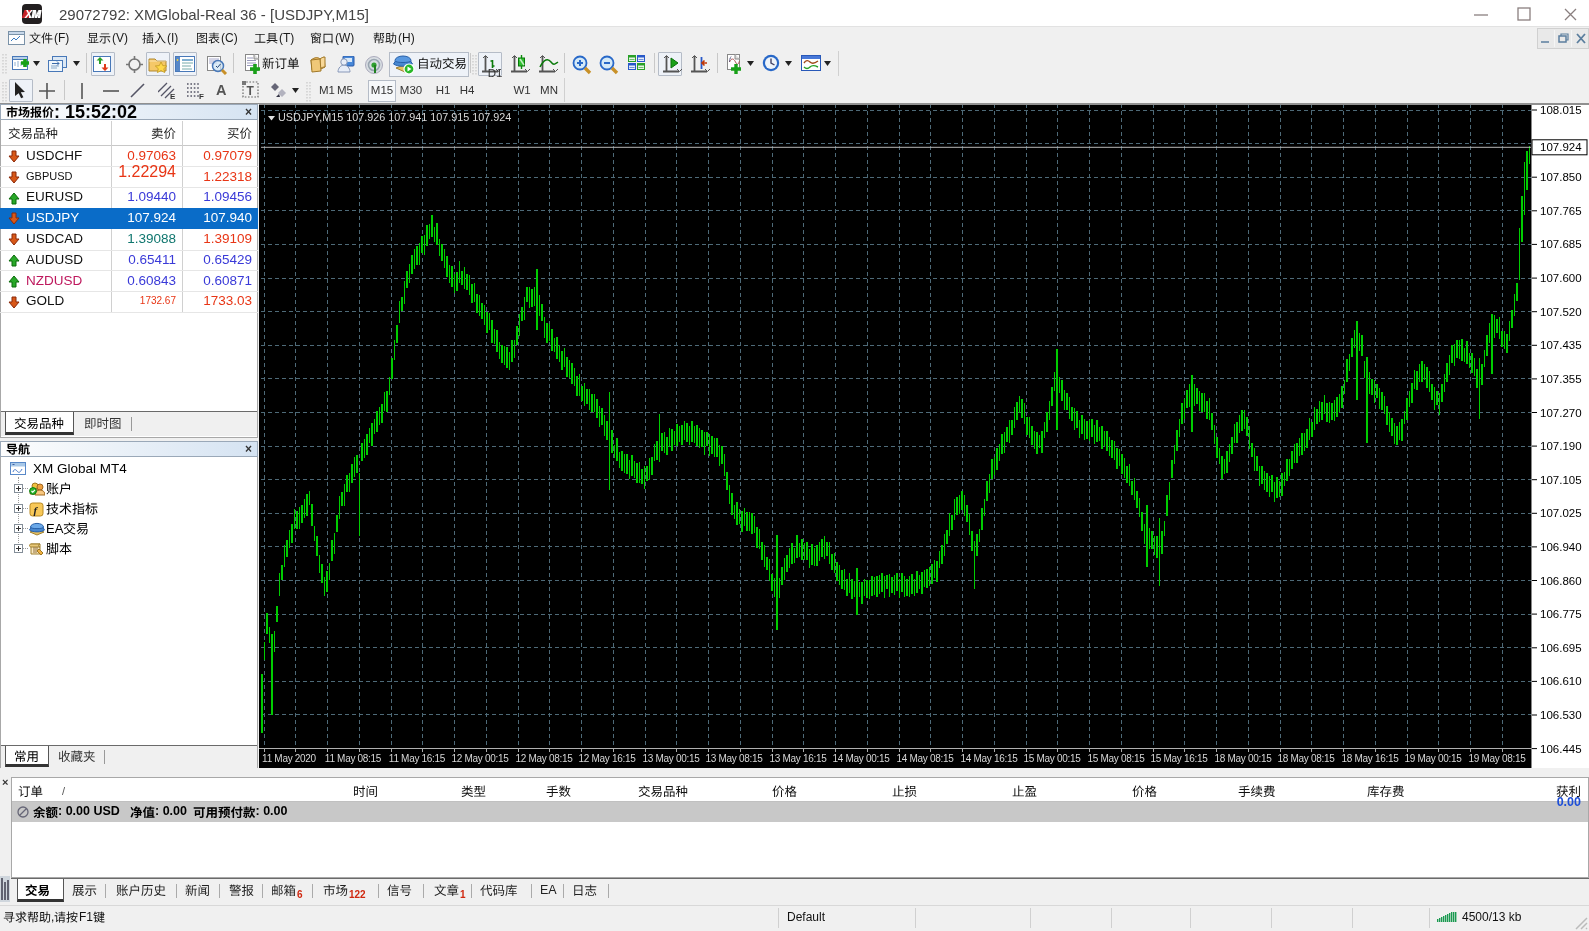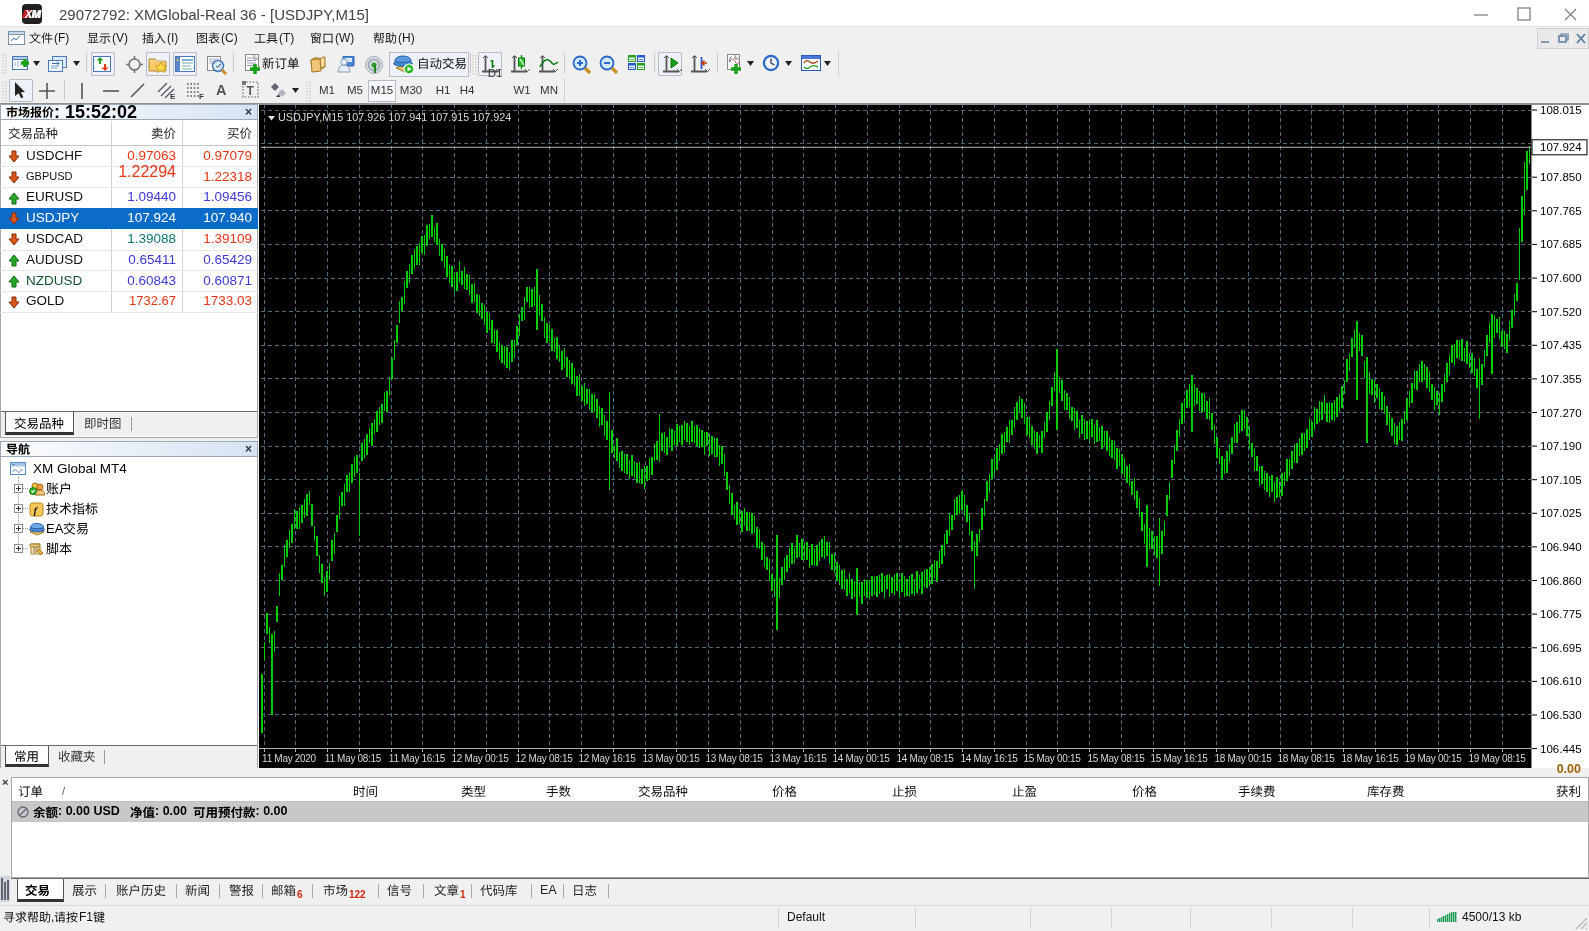"M5" div { left: 355px -> 345px }
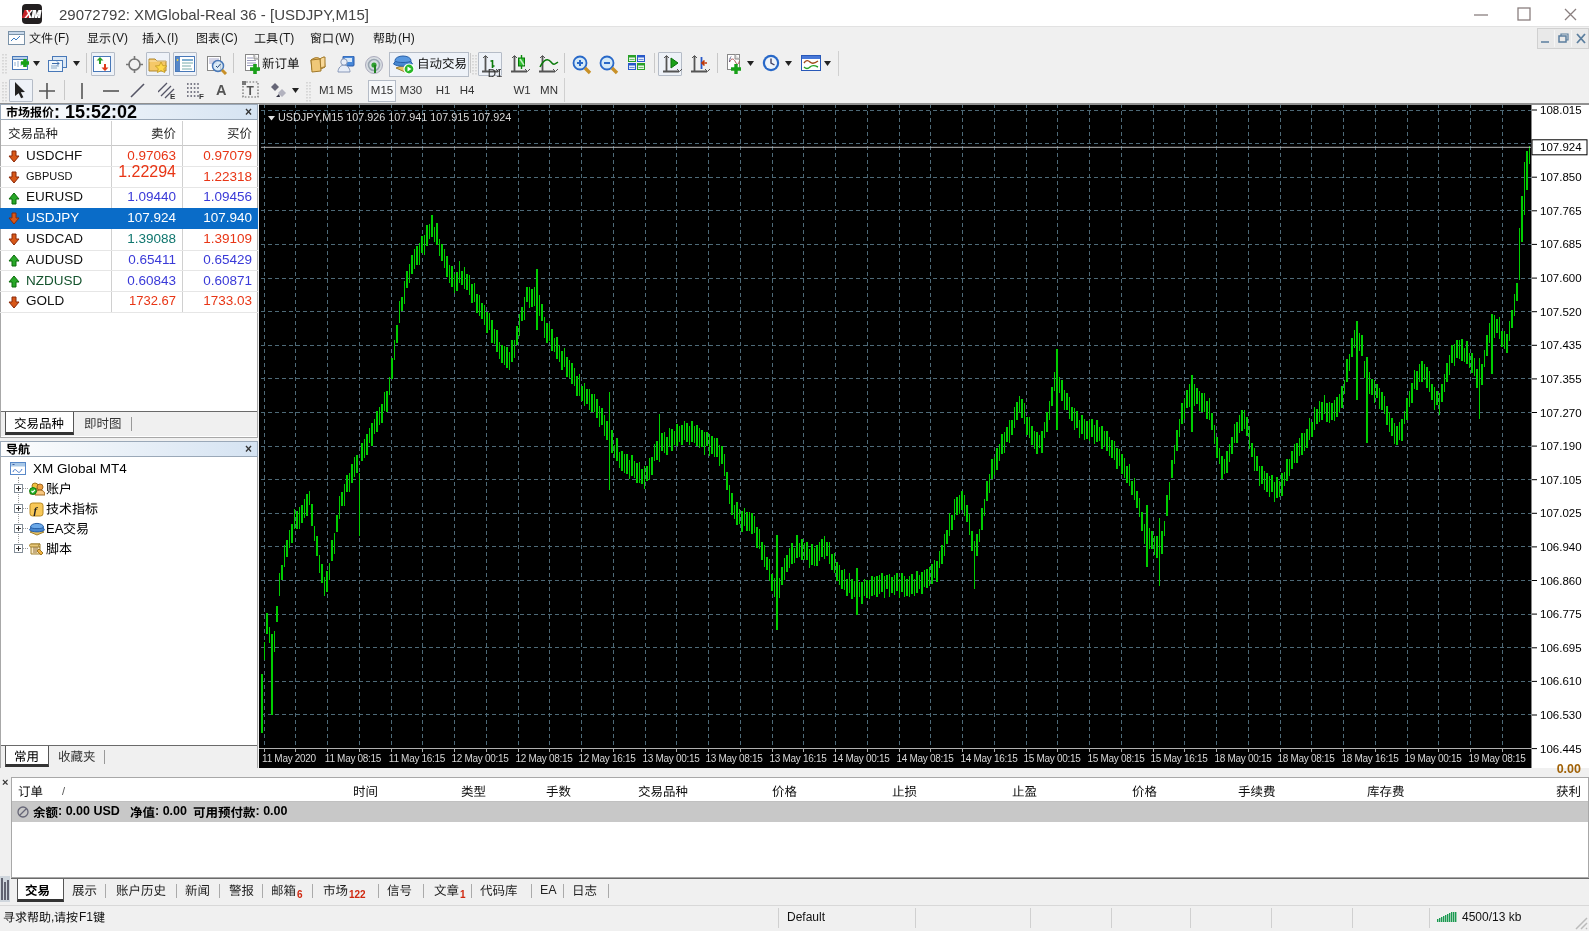"NZDUSD" div { color: #14532d -> #be185d }
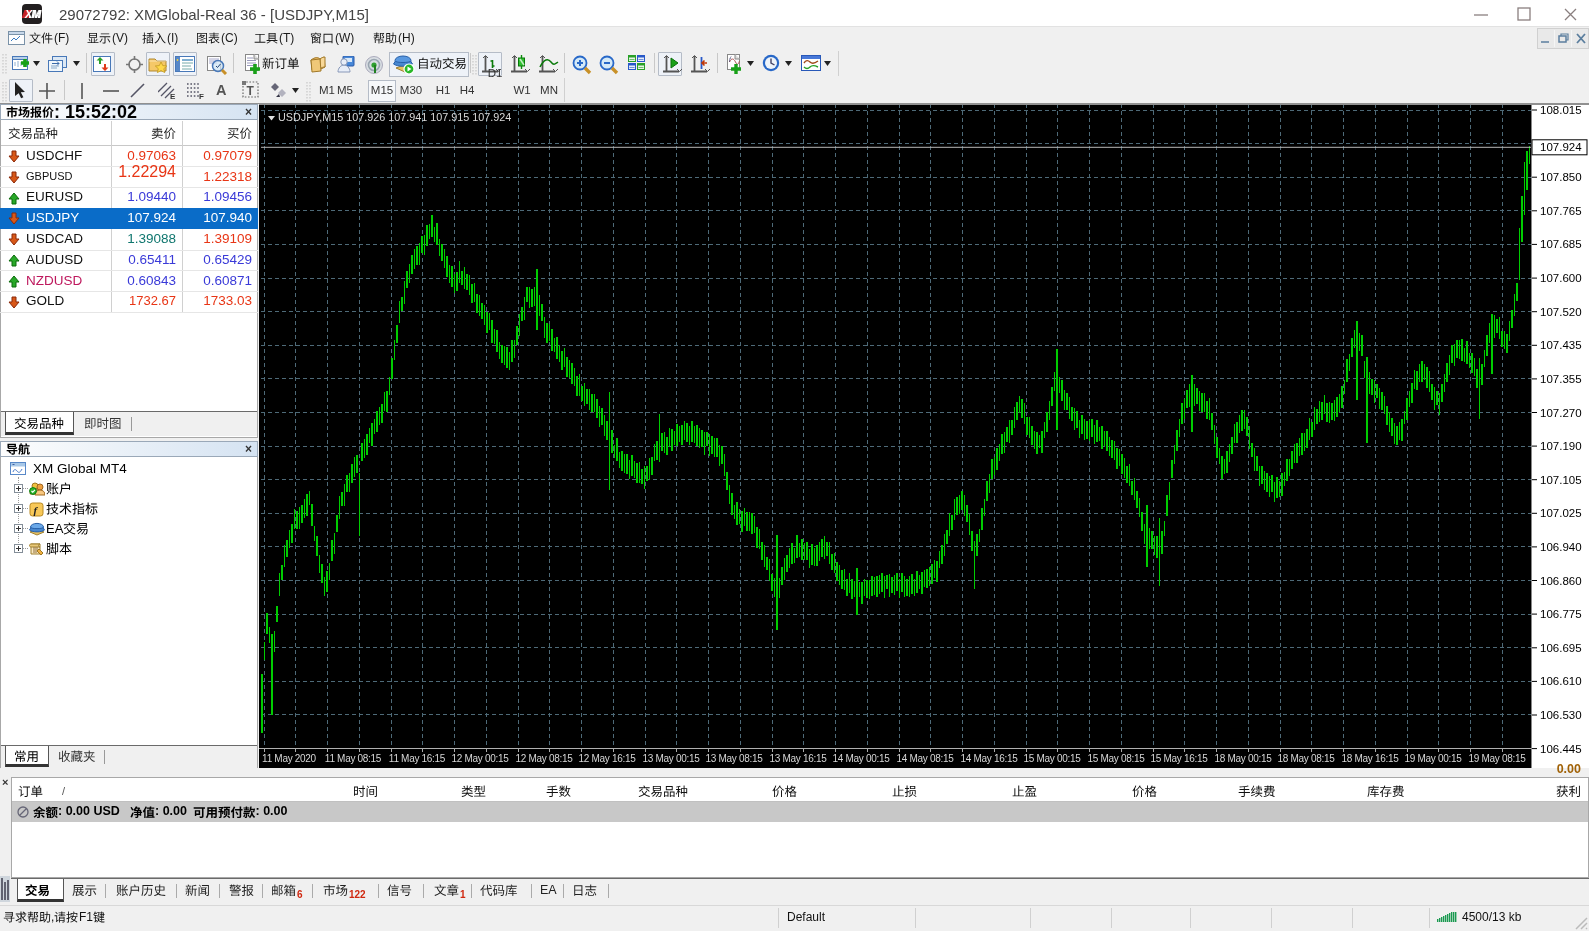"1732.67" div { font-size: 13px -> 10px }
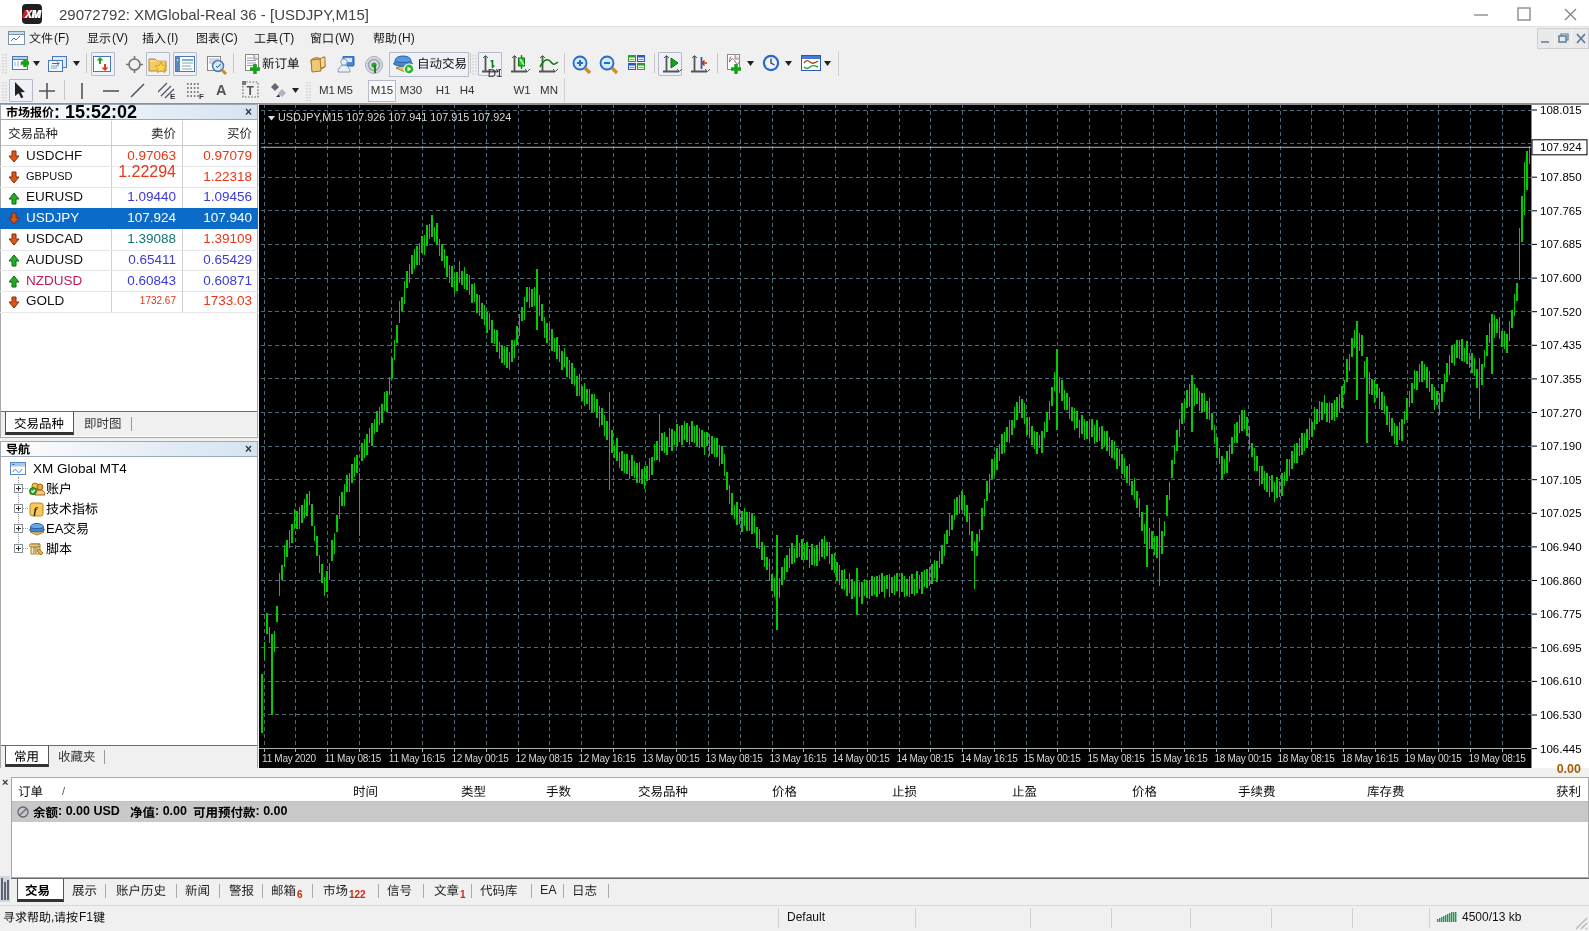"0.00" div { color: #a16207 -> #1d4ed8; top: 763px -> 796px }
